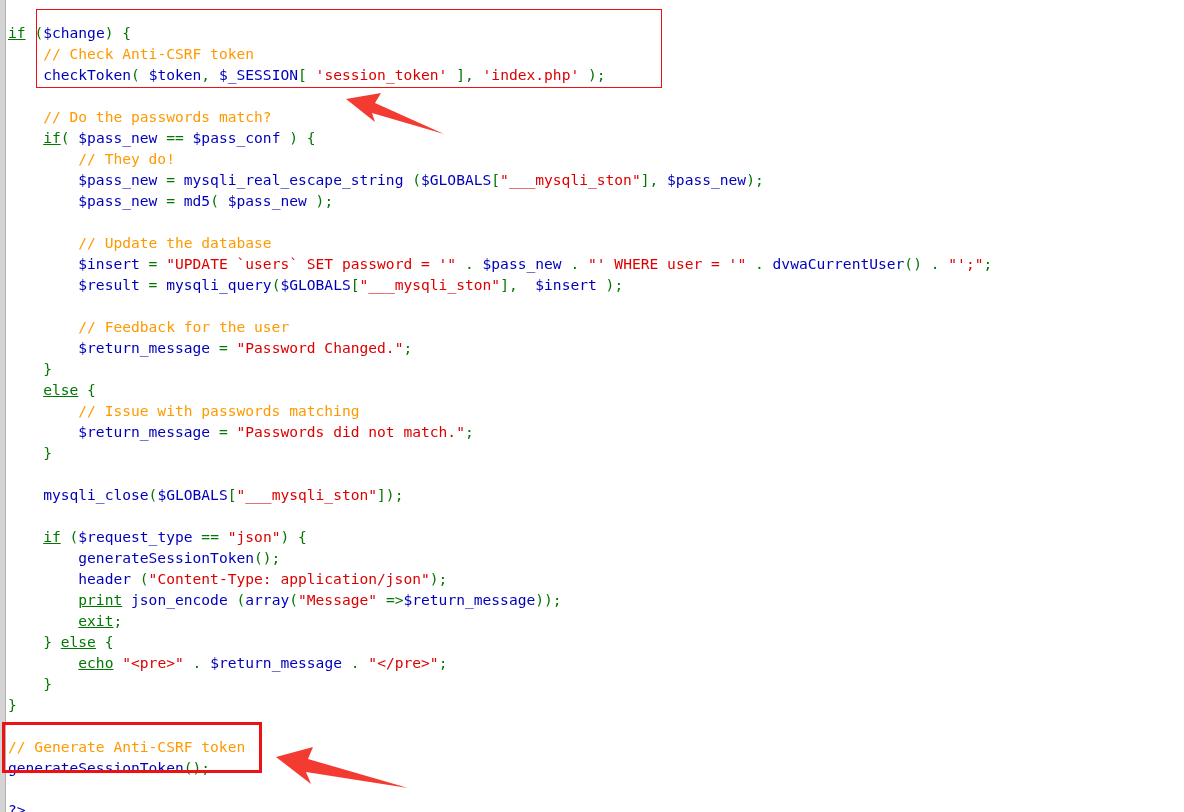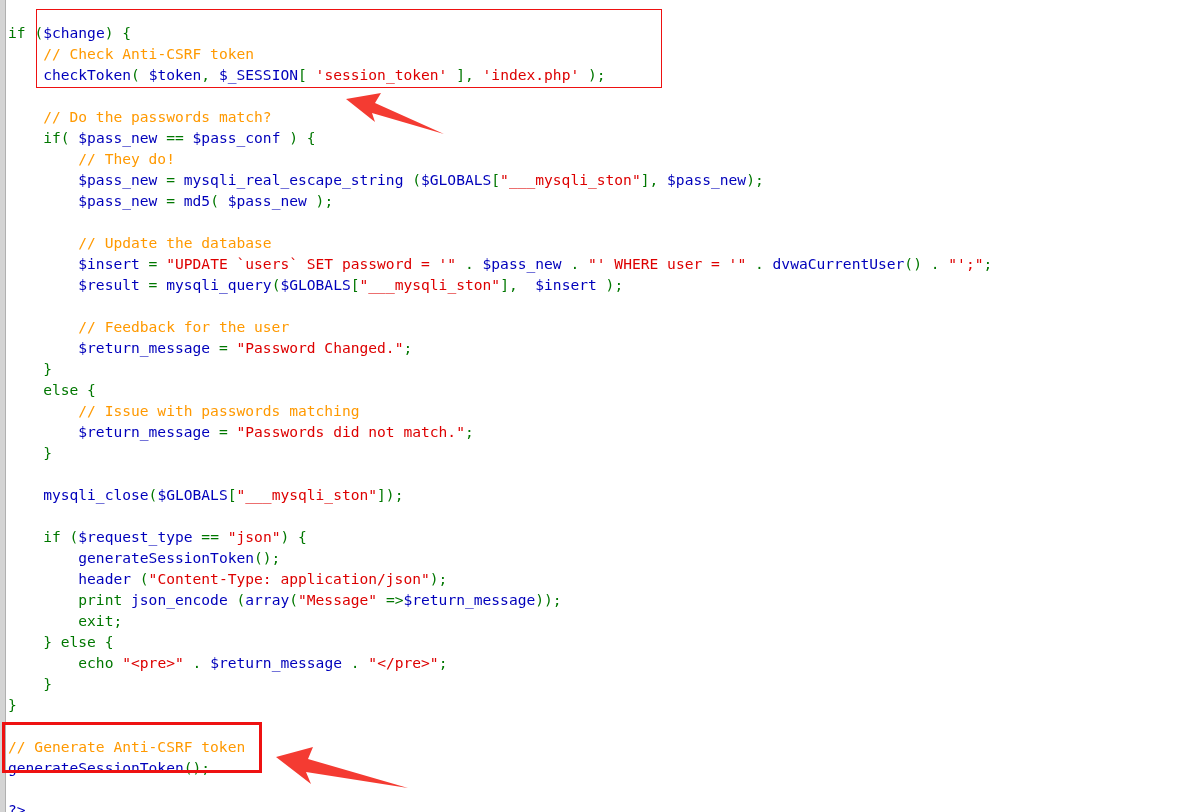"if" .kw { text-decoration: none -> underline }
